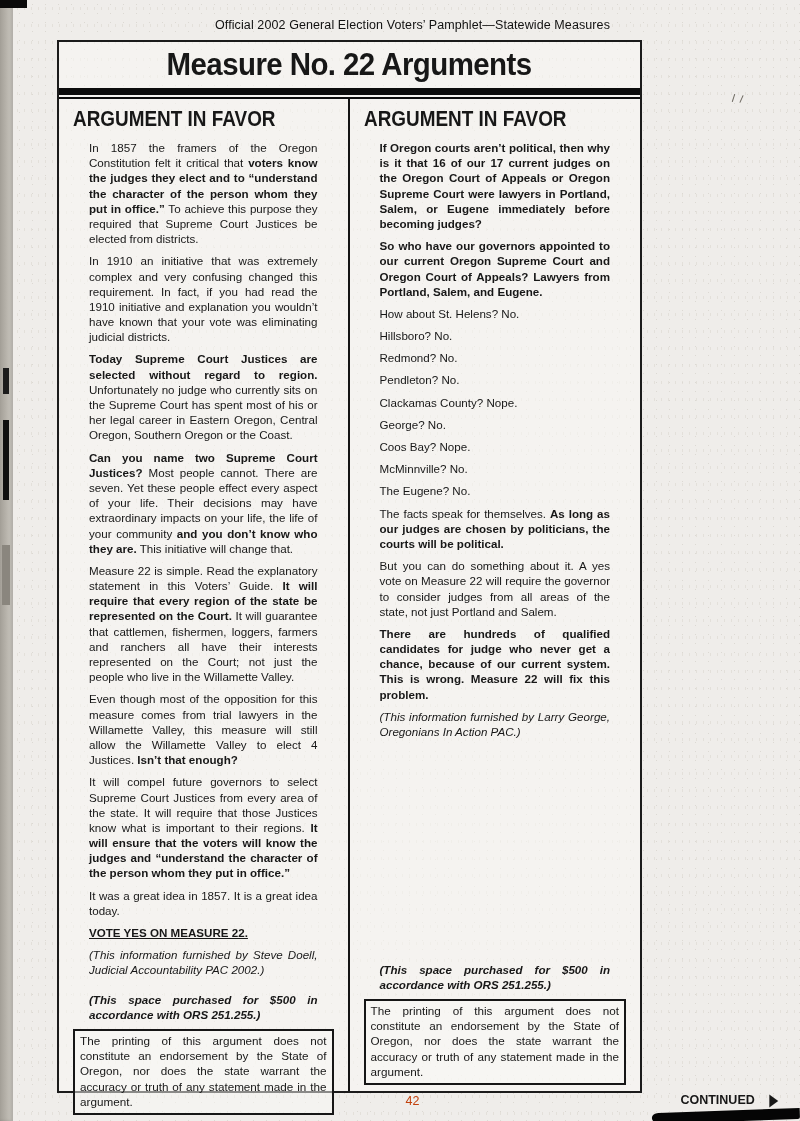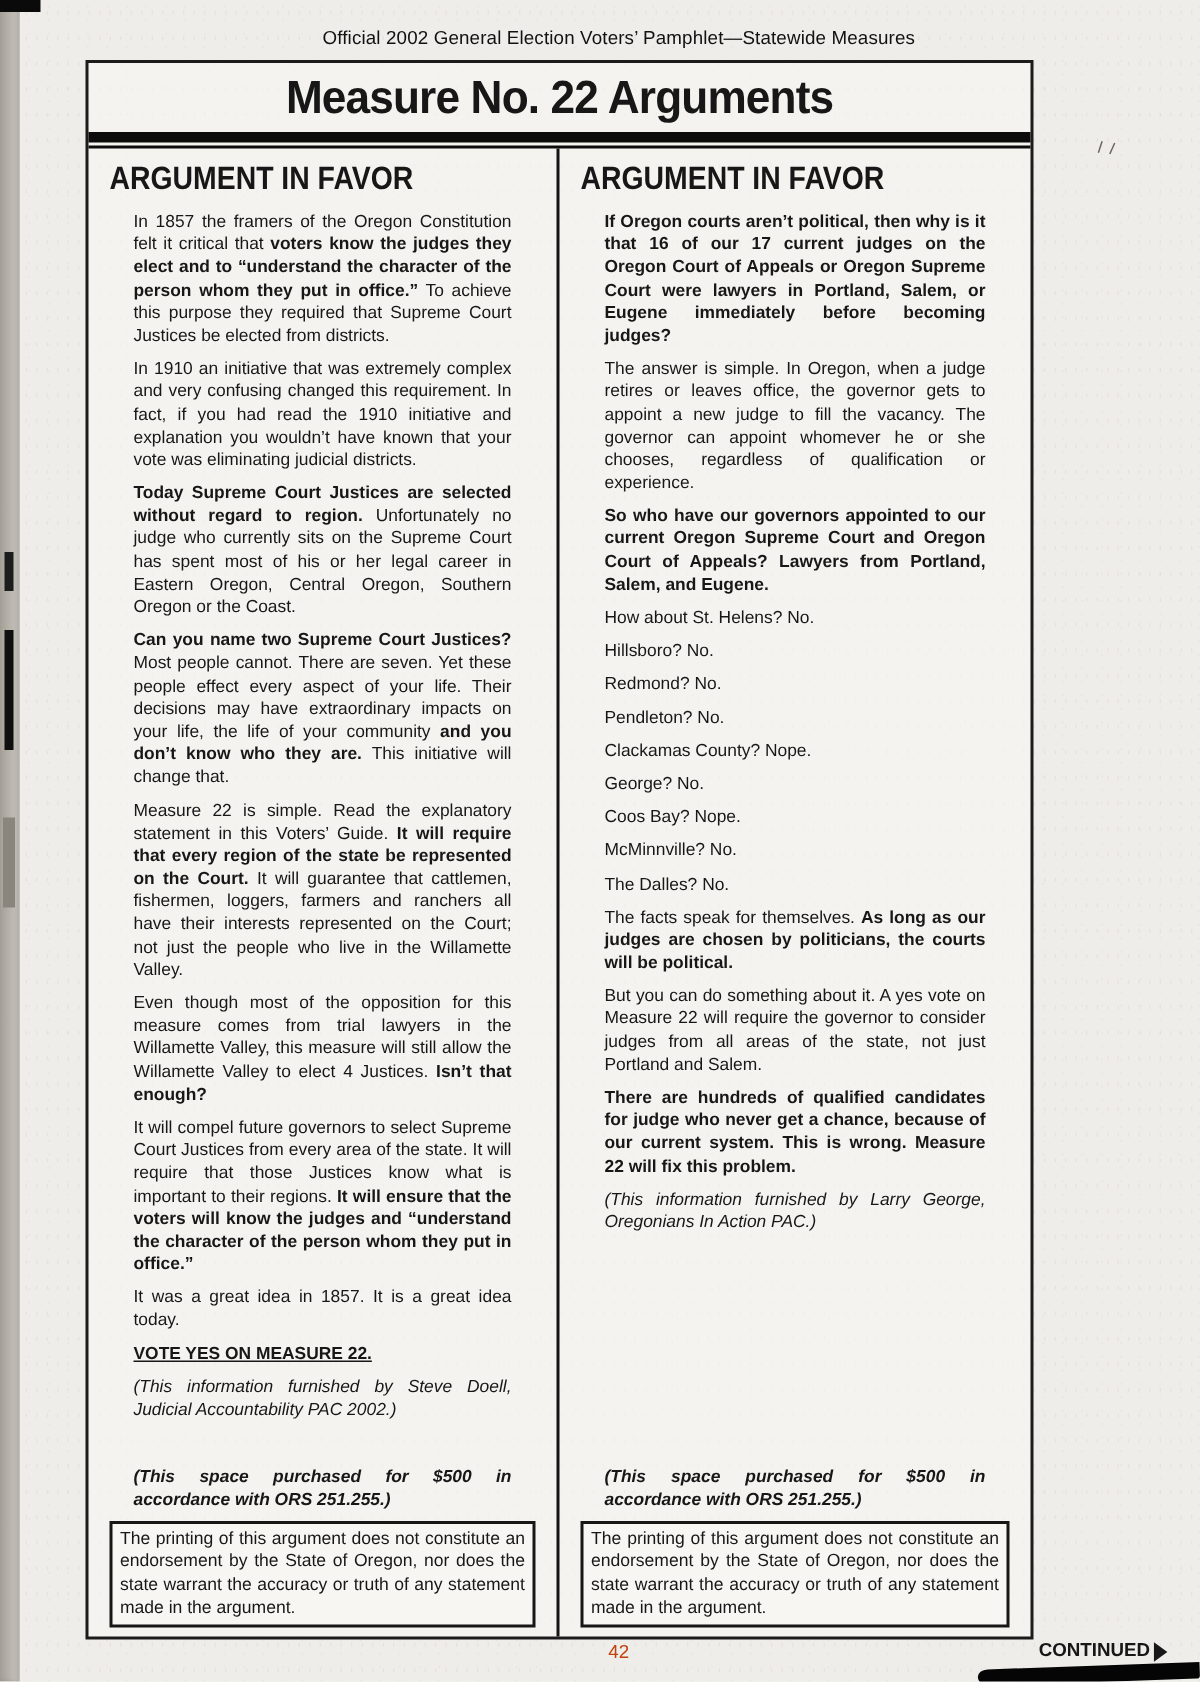"Measure No. 22 Arguments" .main-box { width: 632px -> 585px }
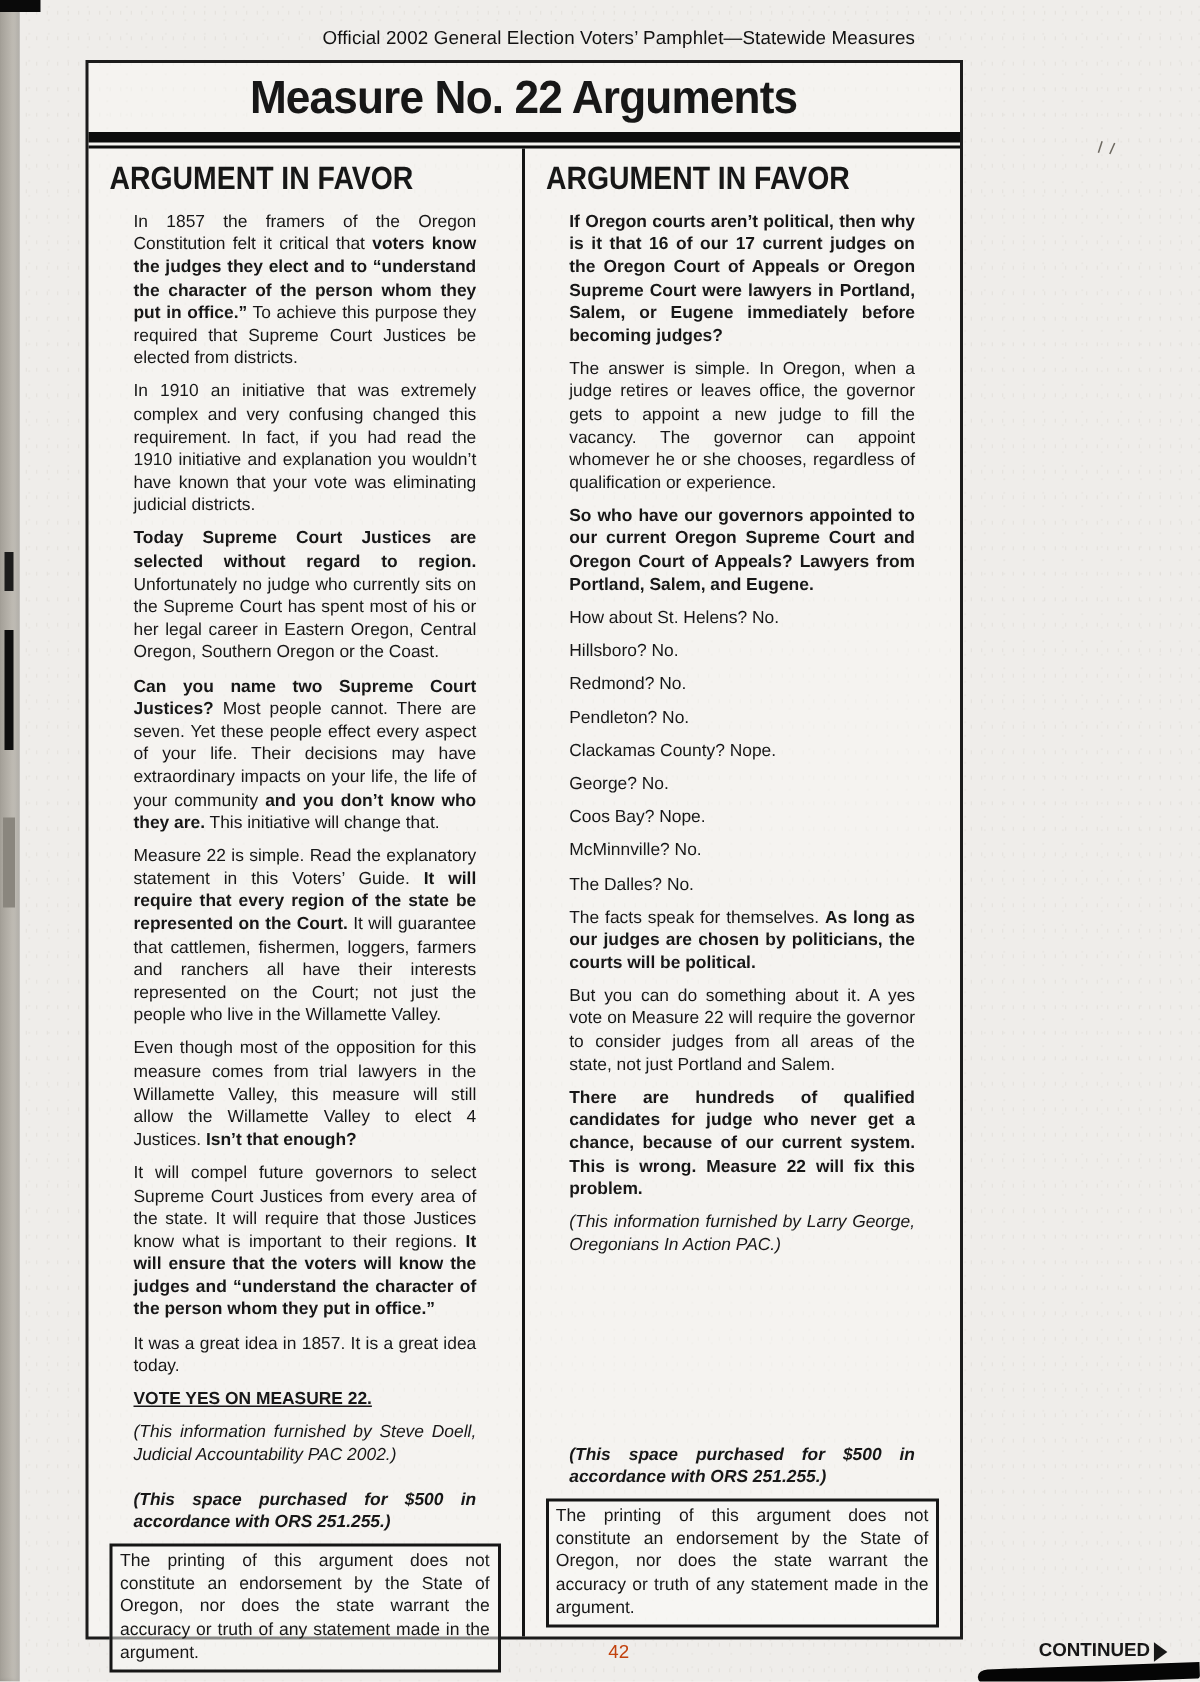"The answer is simple. In" p { html: <p><span>The answer is simple. In Oregon, when a judge retires or leaves office, the governor gets to appoint a new judge to fill the vacancy. The governor can appoint whomever he or she chooses, regardless of qualification or experience.</span></p> -> none }
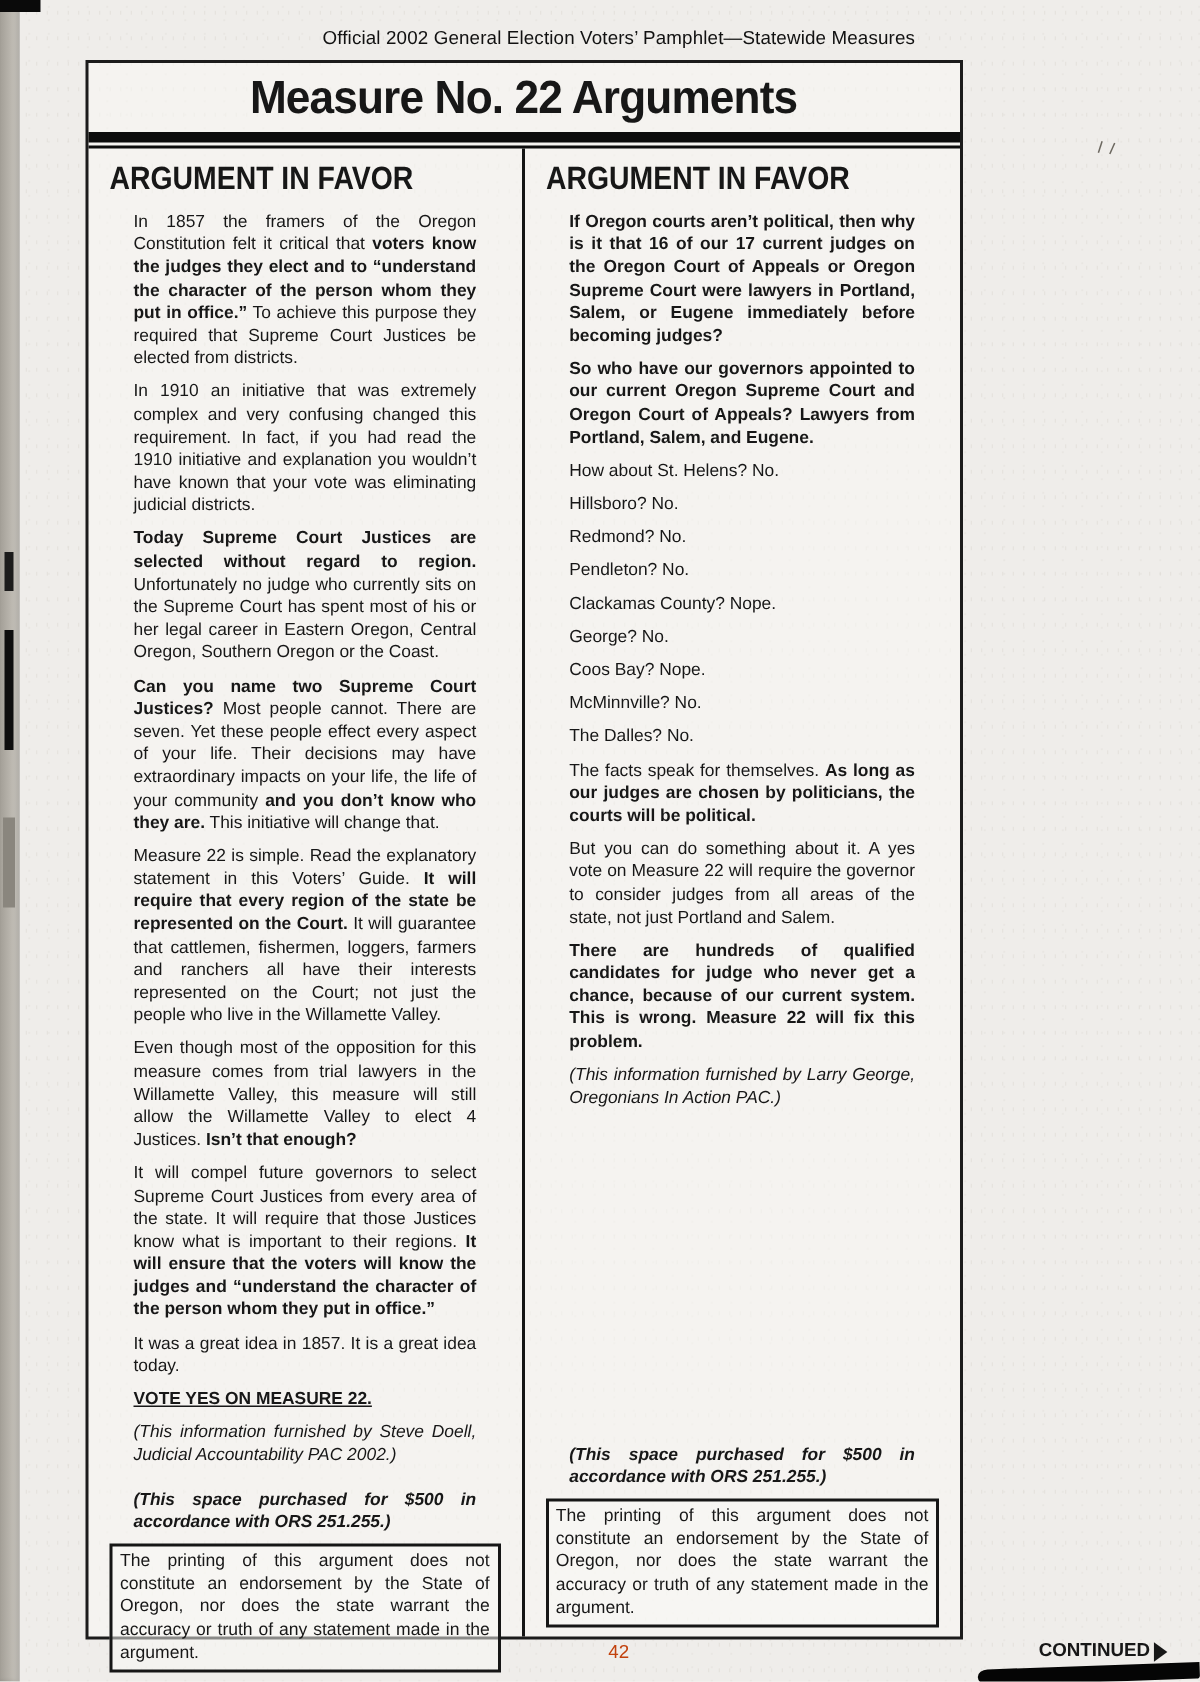"The Dalles? No." span { text: Dalles -> Eugene }
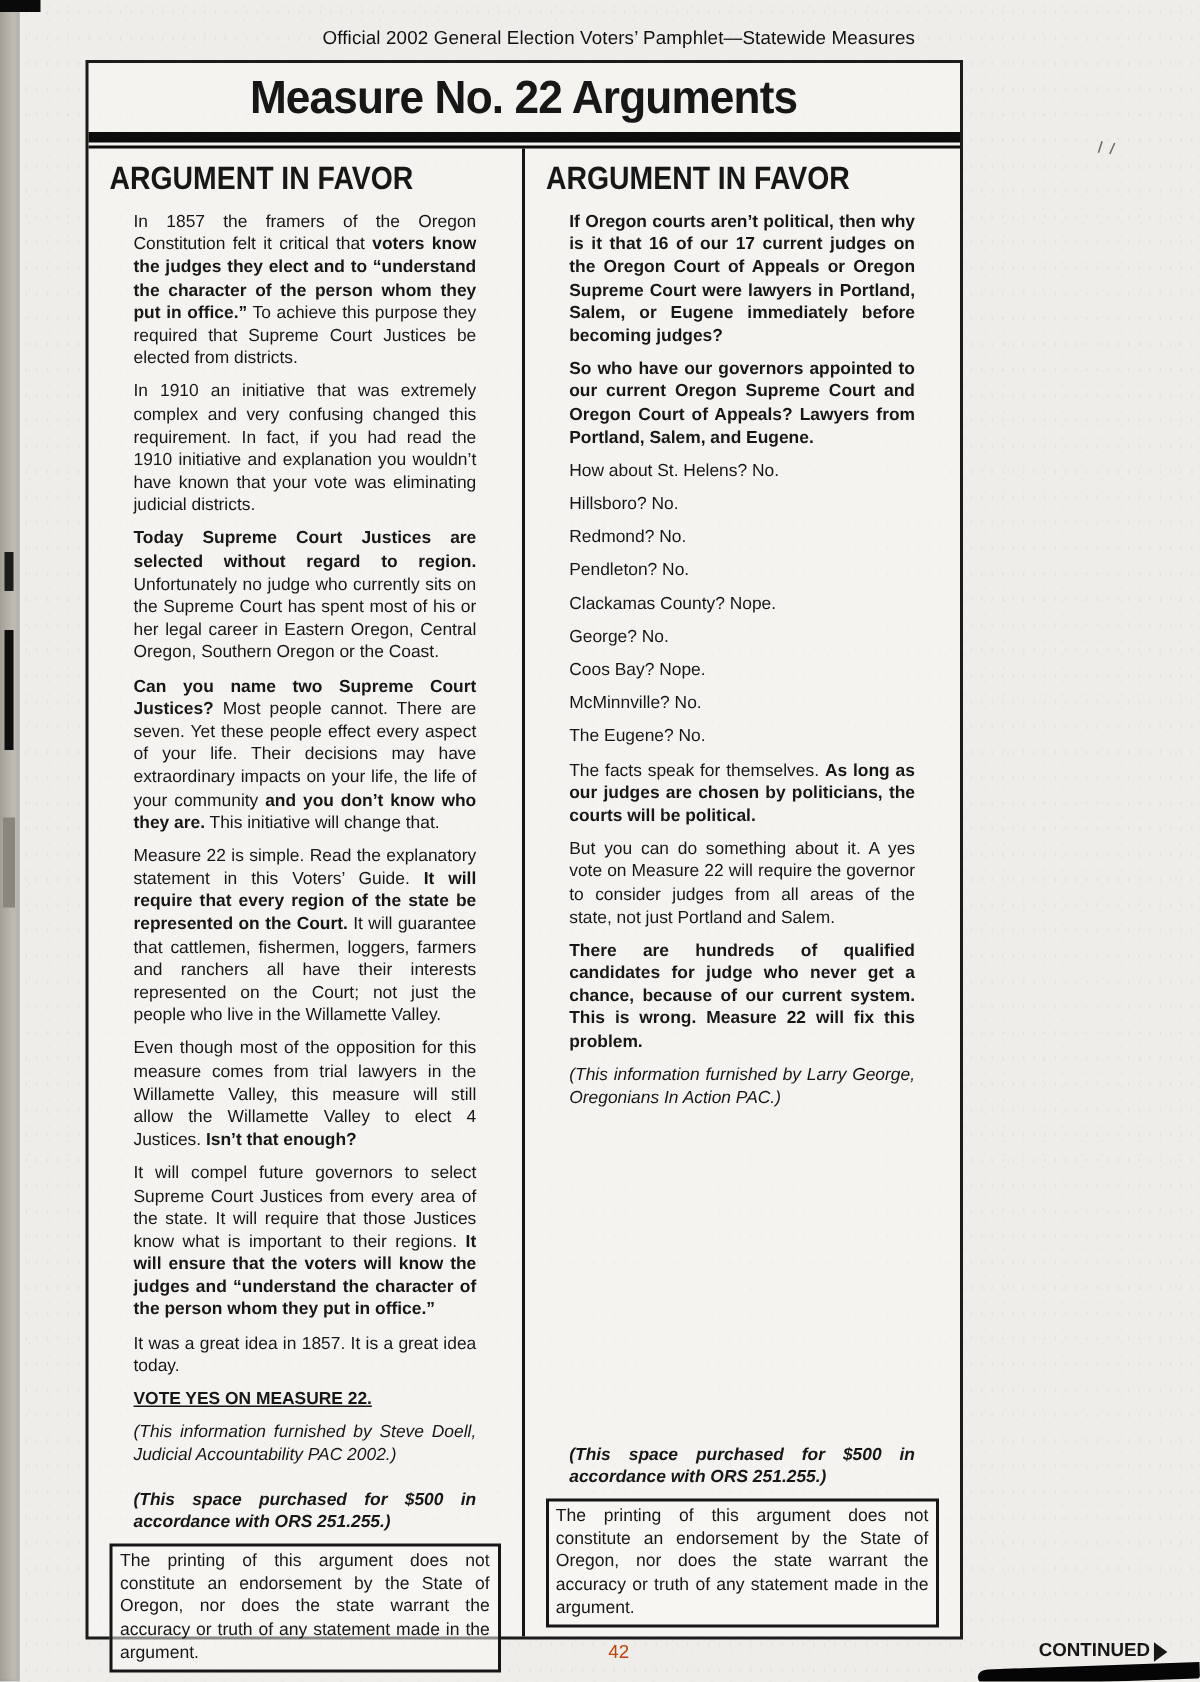"CONTINUED" .continued { gap: 2px -> 14px }
